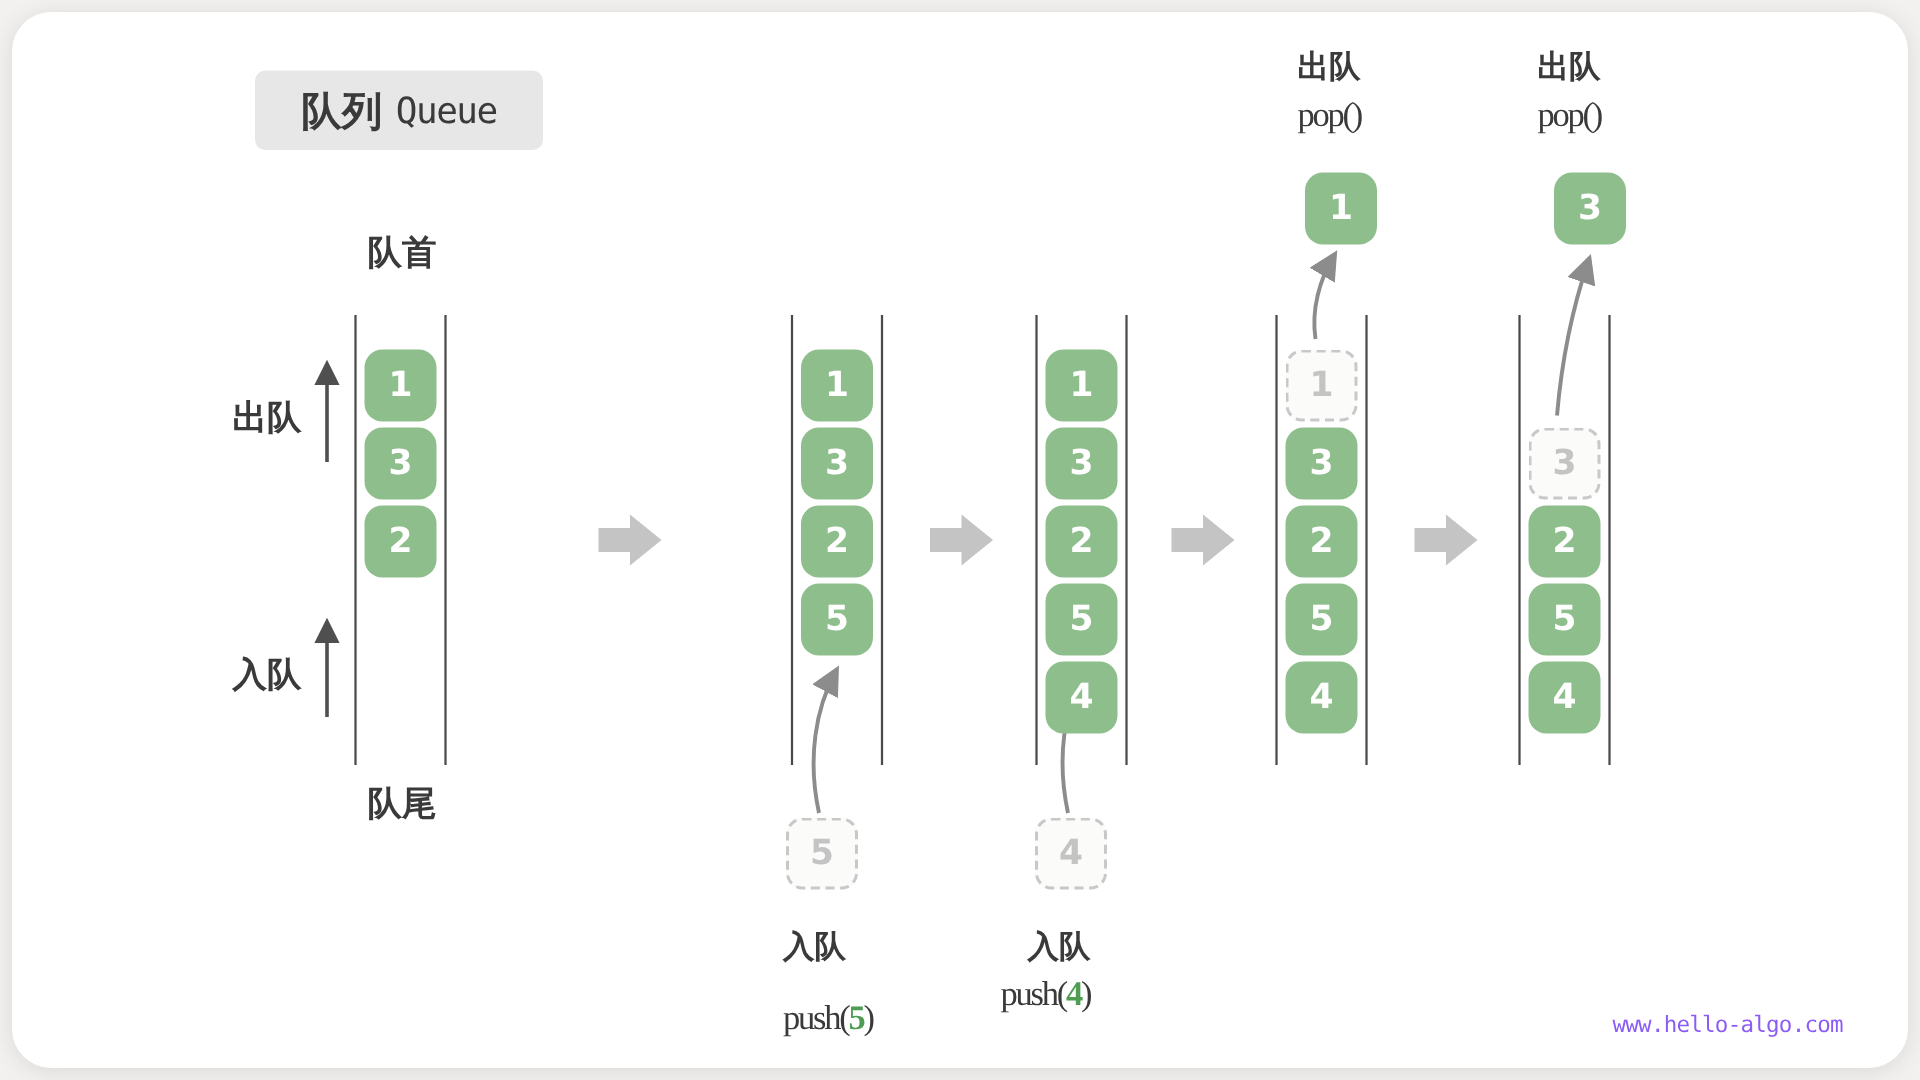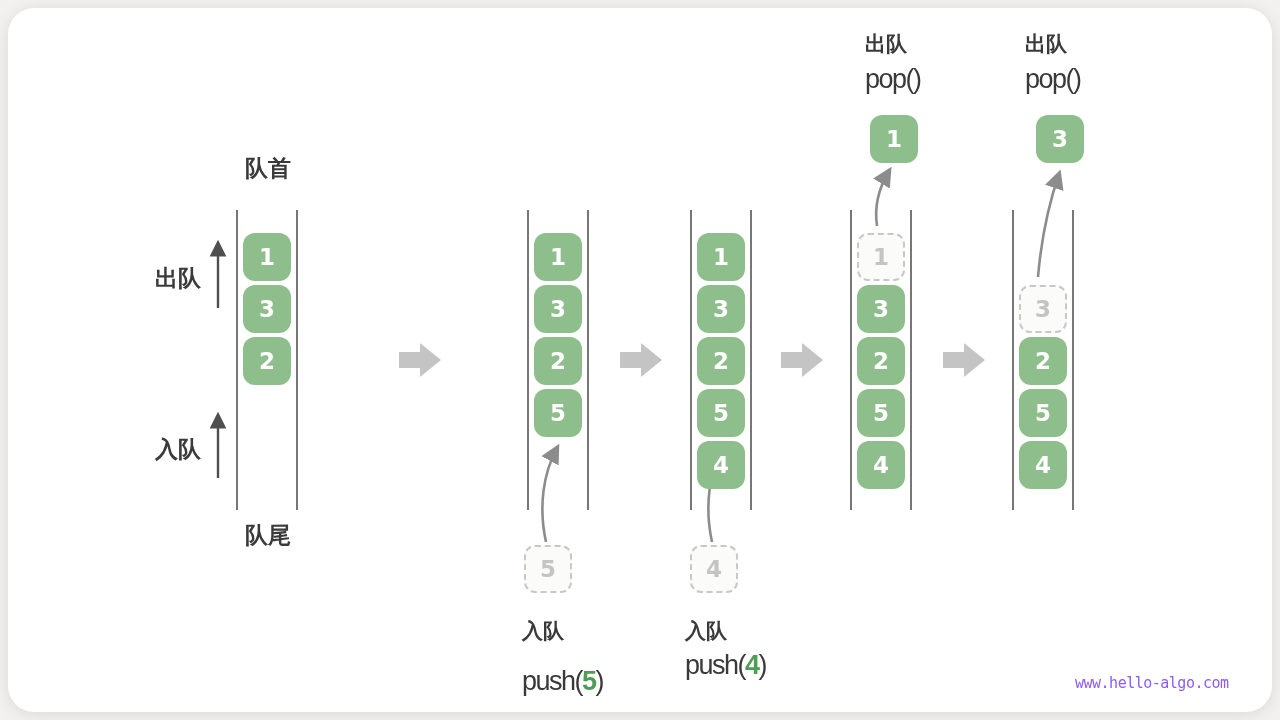"队列" div.badge { html: none -> <div> <span>队列</span> <span>Queue</span> </div> }
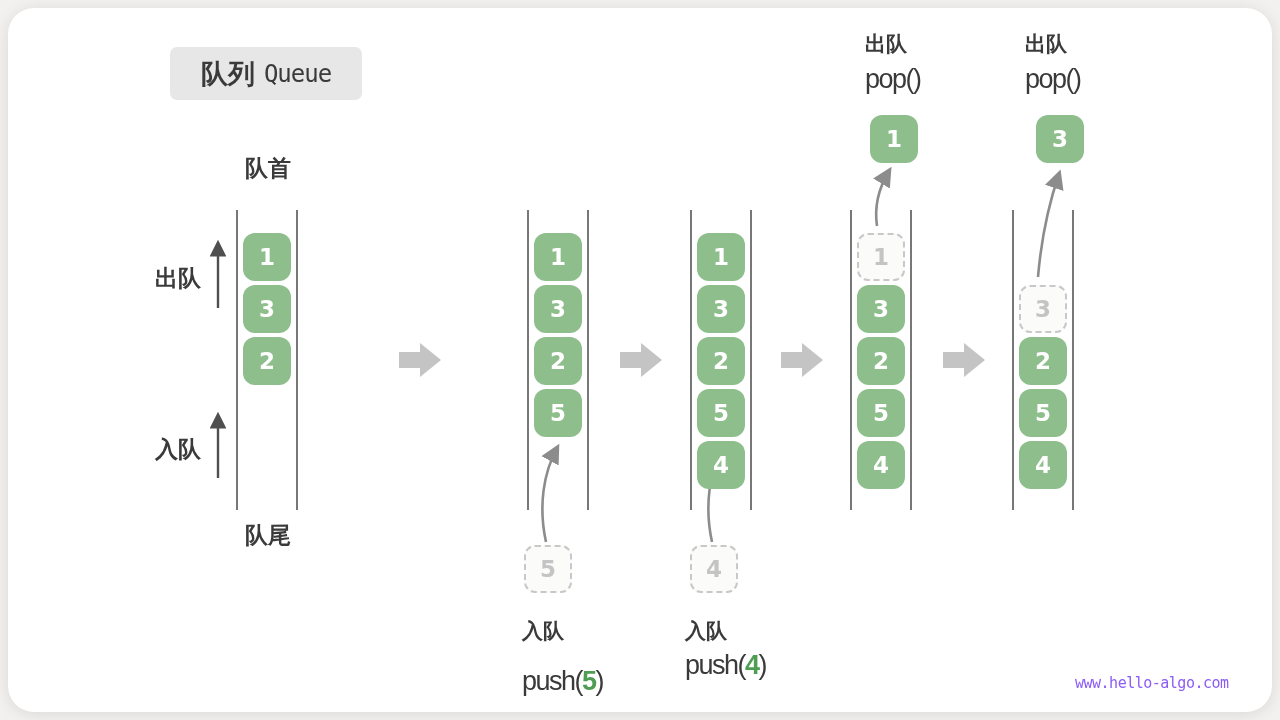"pop()" .op-code { font-family: Liberation Sans, sans-serif -> Liberation Serif, serif; font-size: 27px -> 23px }
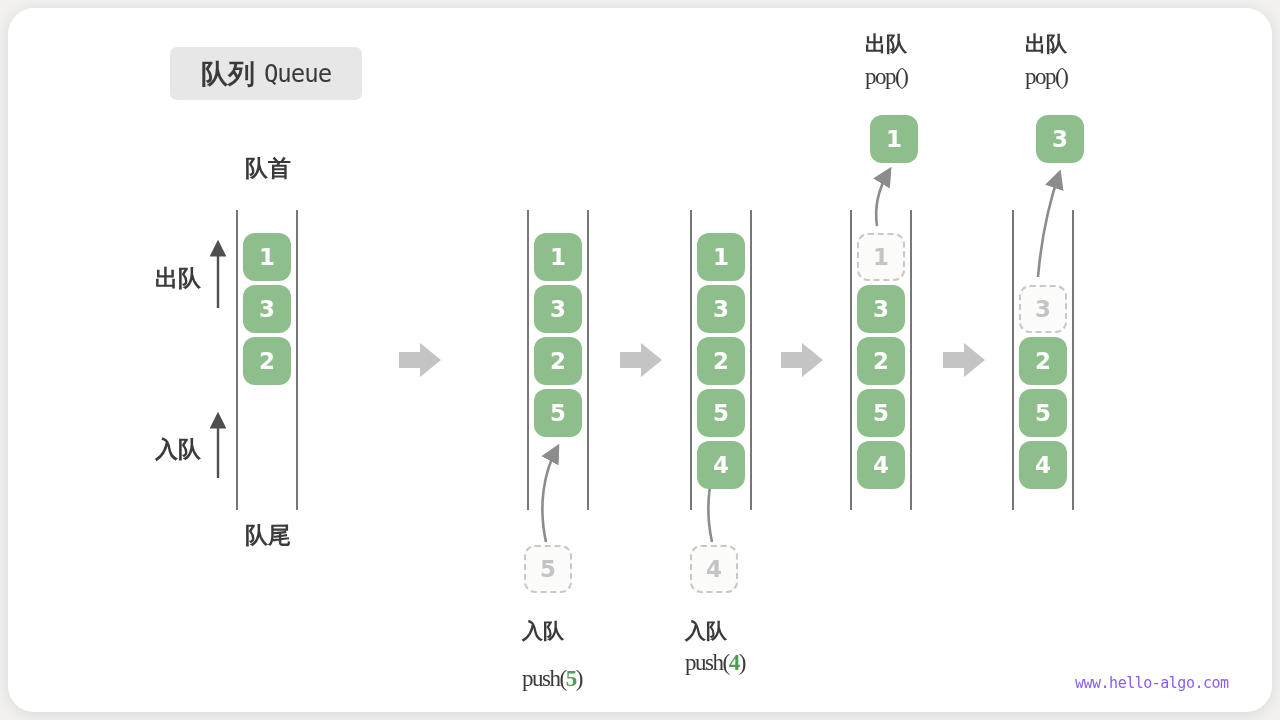"push(4)" div.op-code { left: 685px -> 667px }
